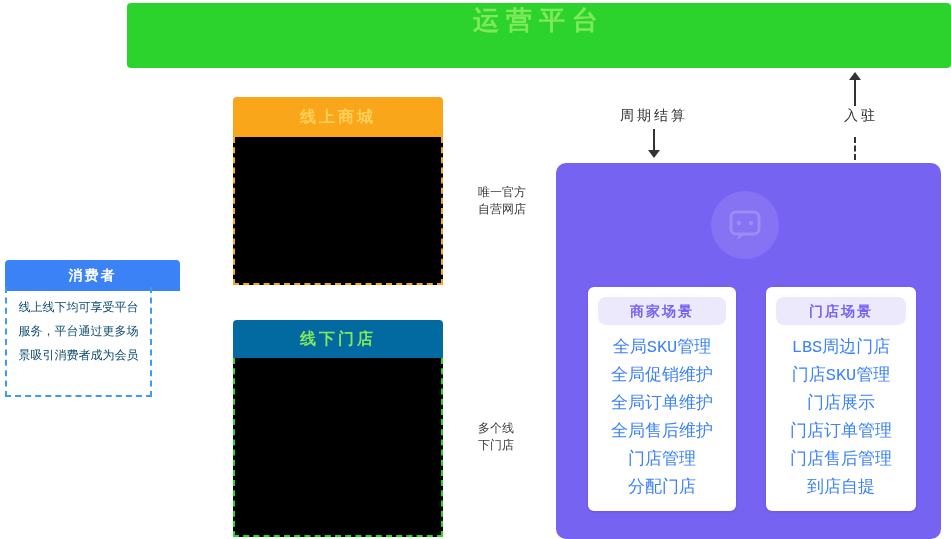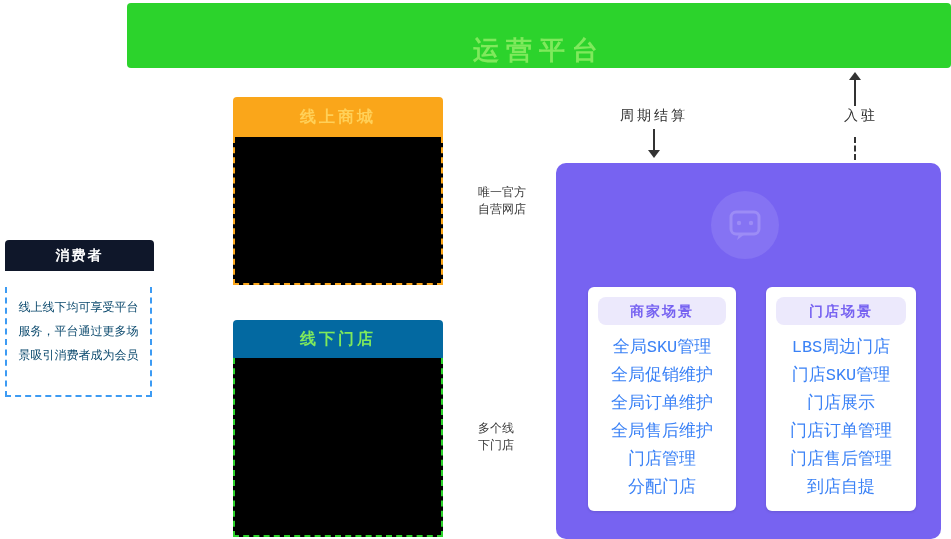"运营平台" .banner { align-items: flex-end -> flex-start }
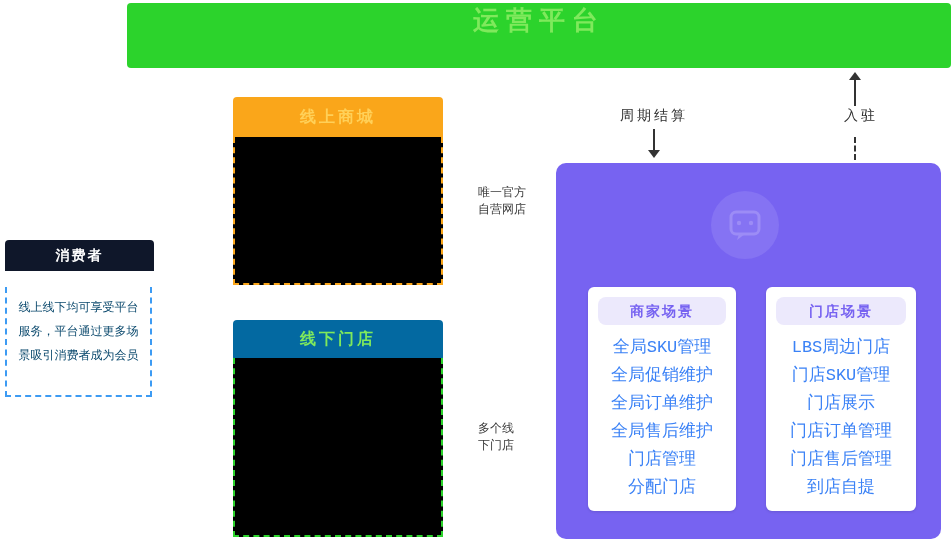"消费者" .consumer-header { background: #0f172a -> #3b82f6; top: 240px -> 260px; width: 149px -> 175px }
